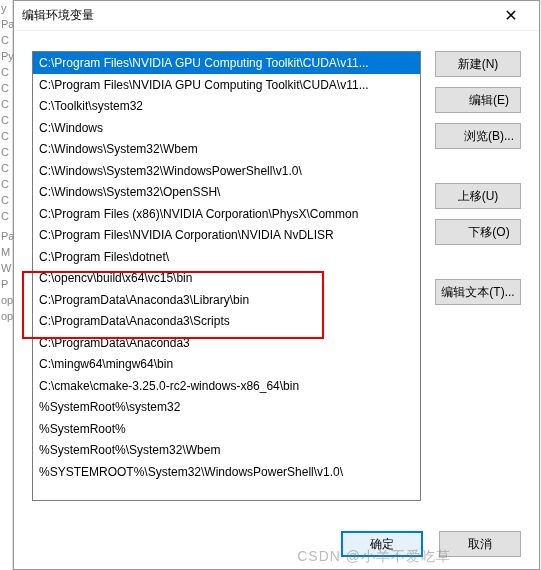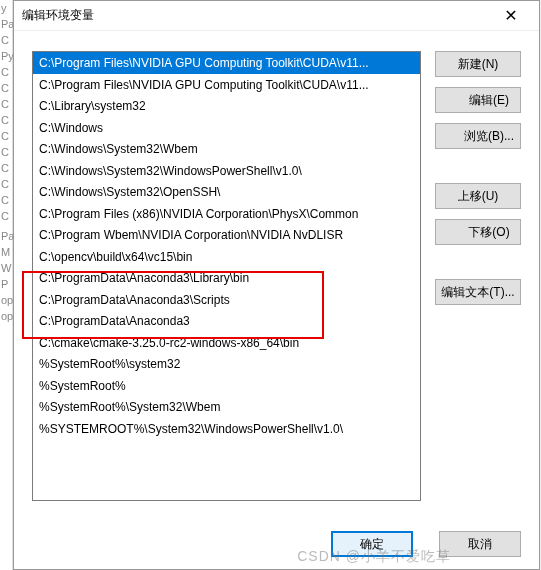"C:\Library\system32" li { text: Library -> Toolkit }
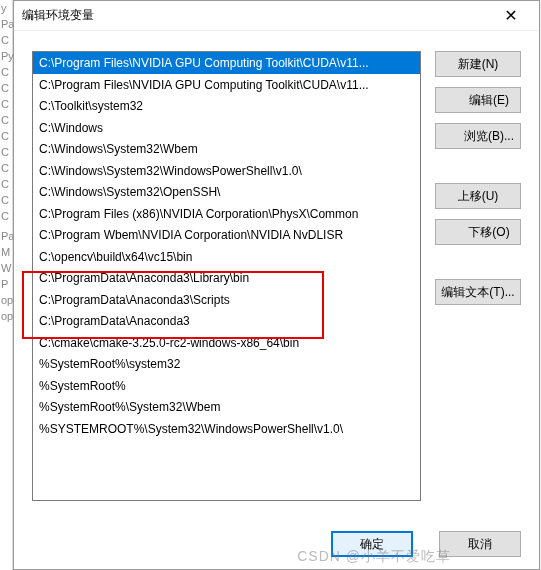"C:\Program Wbem\NVIDIA" li { text: Wbem -> Files }
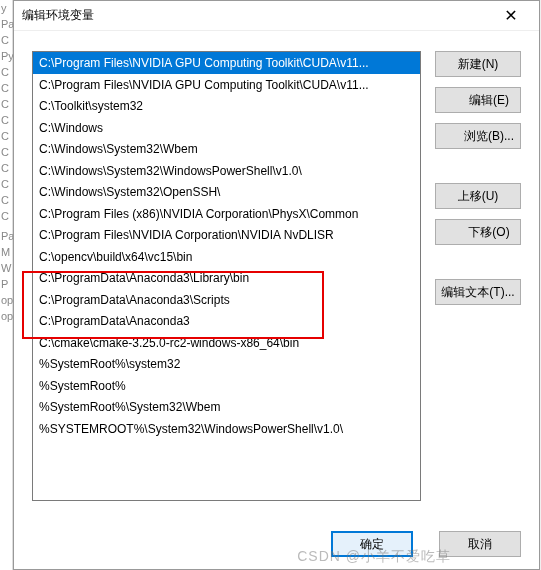"C:\Program Files\dotnet\" li { html: none -> <li>C:\Program Files\dotnet\</li> }
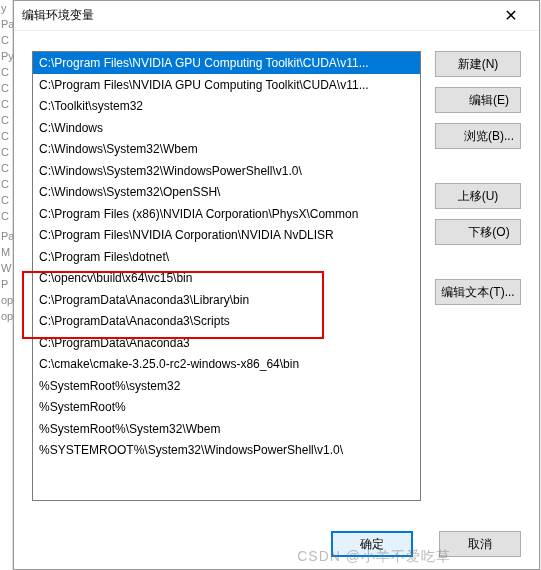"C:\mingw64\mingw64\bin" li { html: none -> <li>C:\mingw64\mingw64\bin</li> }
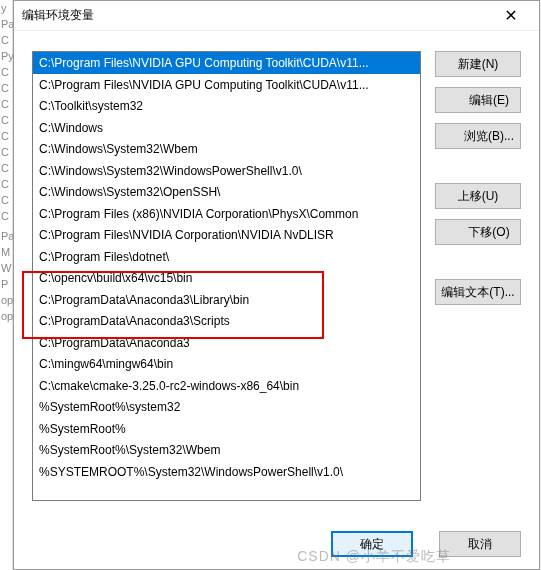"确定" .footer { gap: 26px -> 16px }
